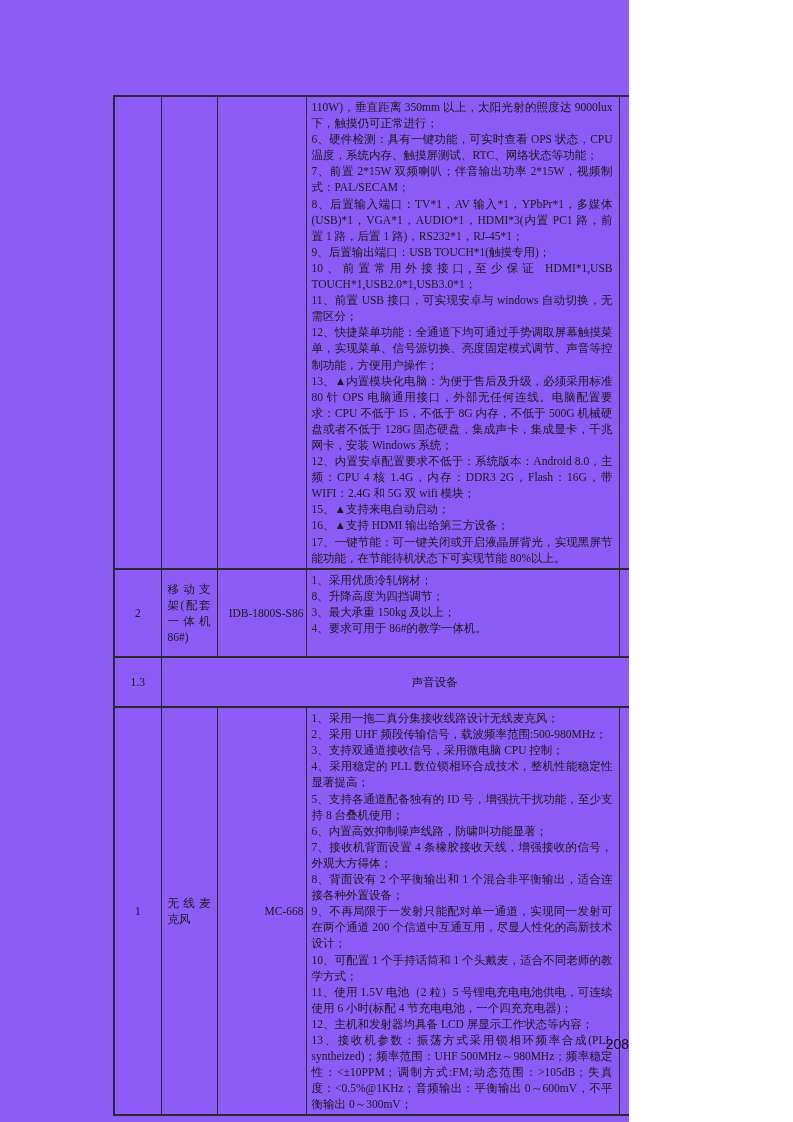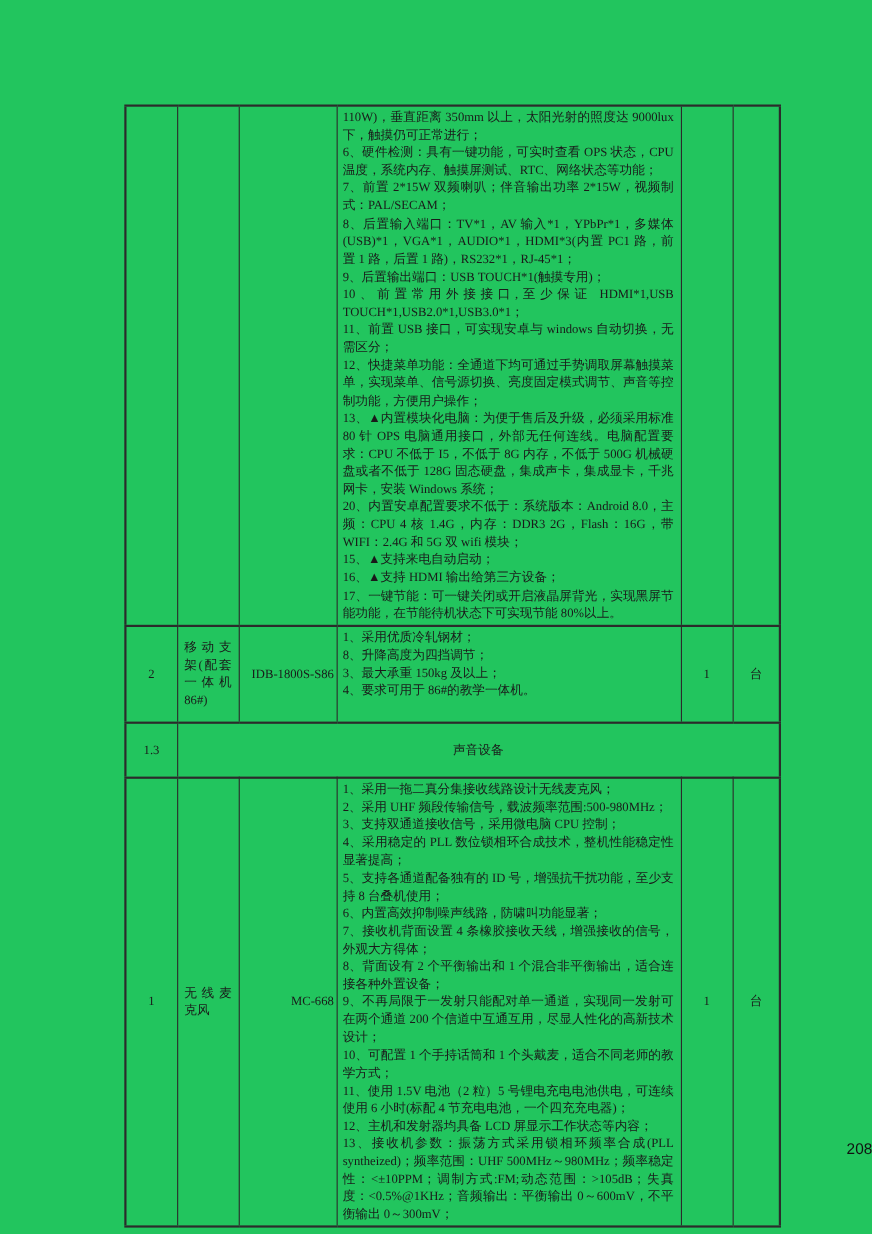"110W)，垂直距离 350mm 以上，太阳光射的照度达 9000lux" .sheet { background: #22c55e -> #8b5cf6; width: 793px -> 629px }
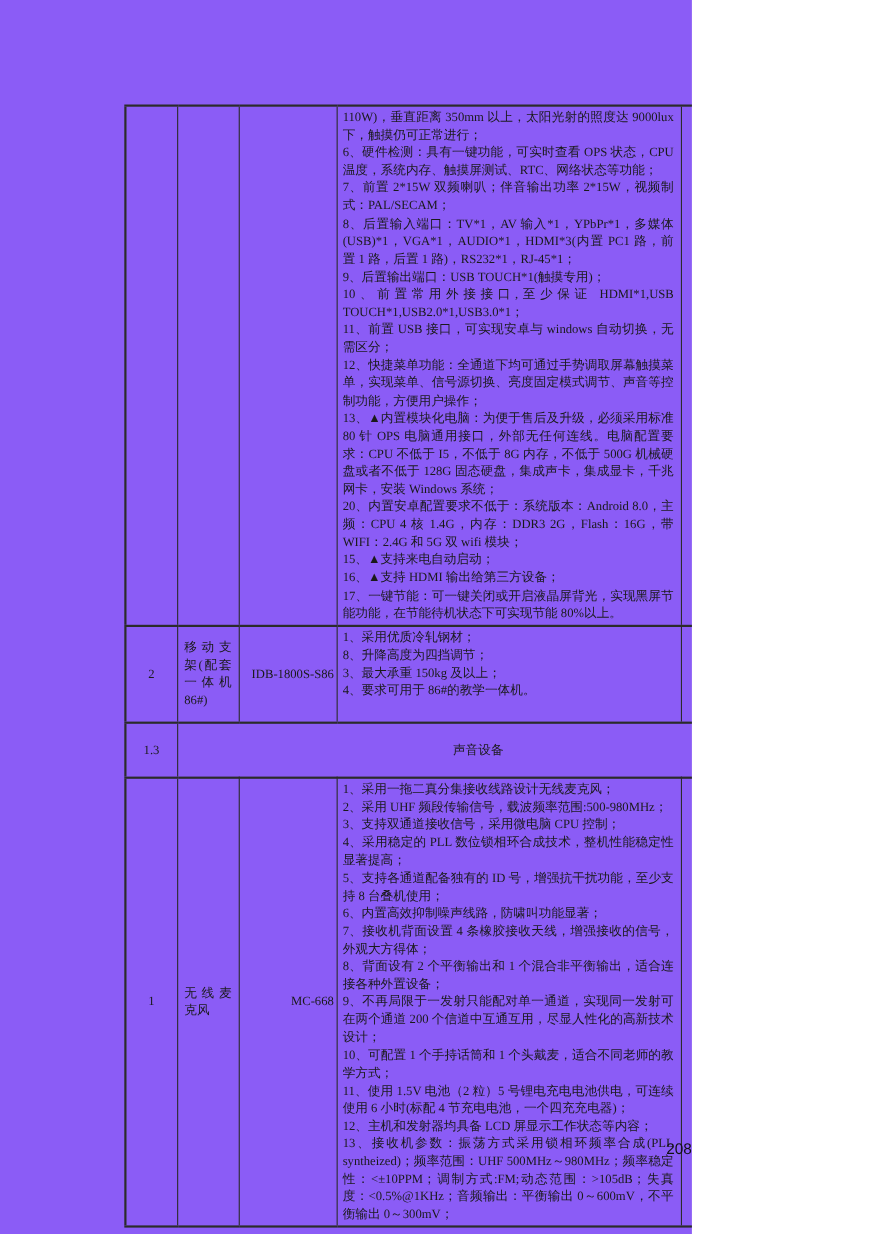"20、内置安卓配置要求不低于：系统版本：Android 8.0，主频：CPU 4" div.spec-line { text: 20 -> 12 }
